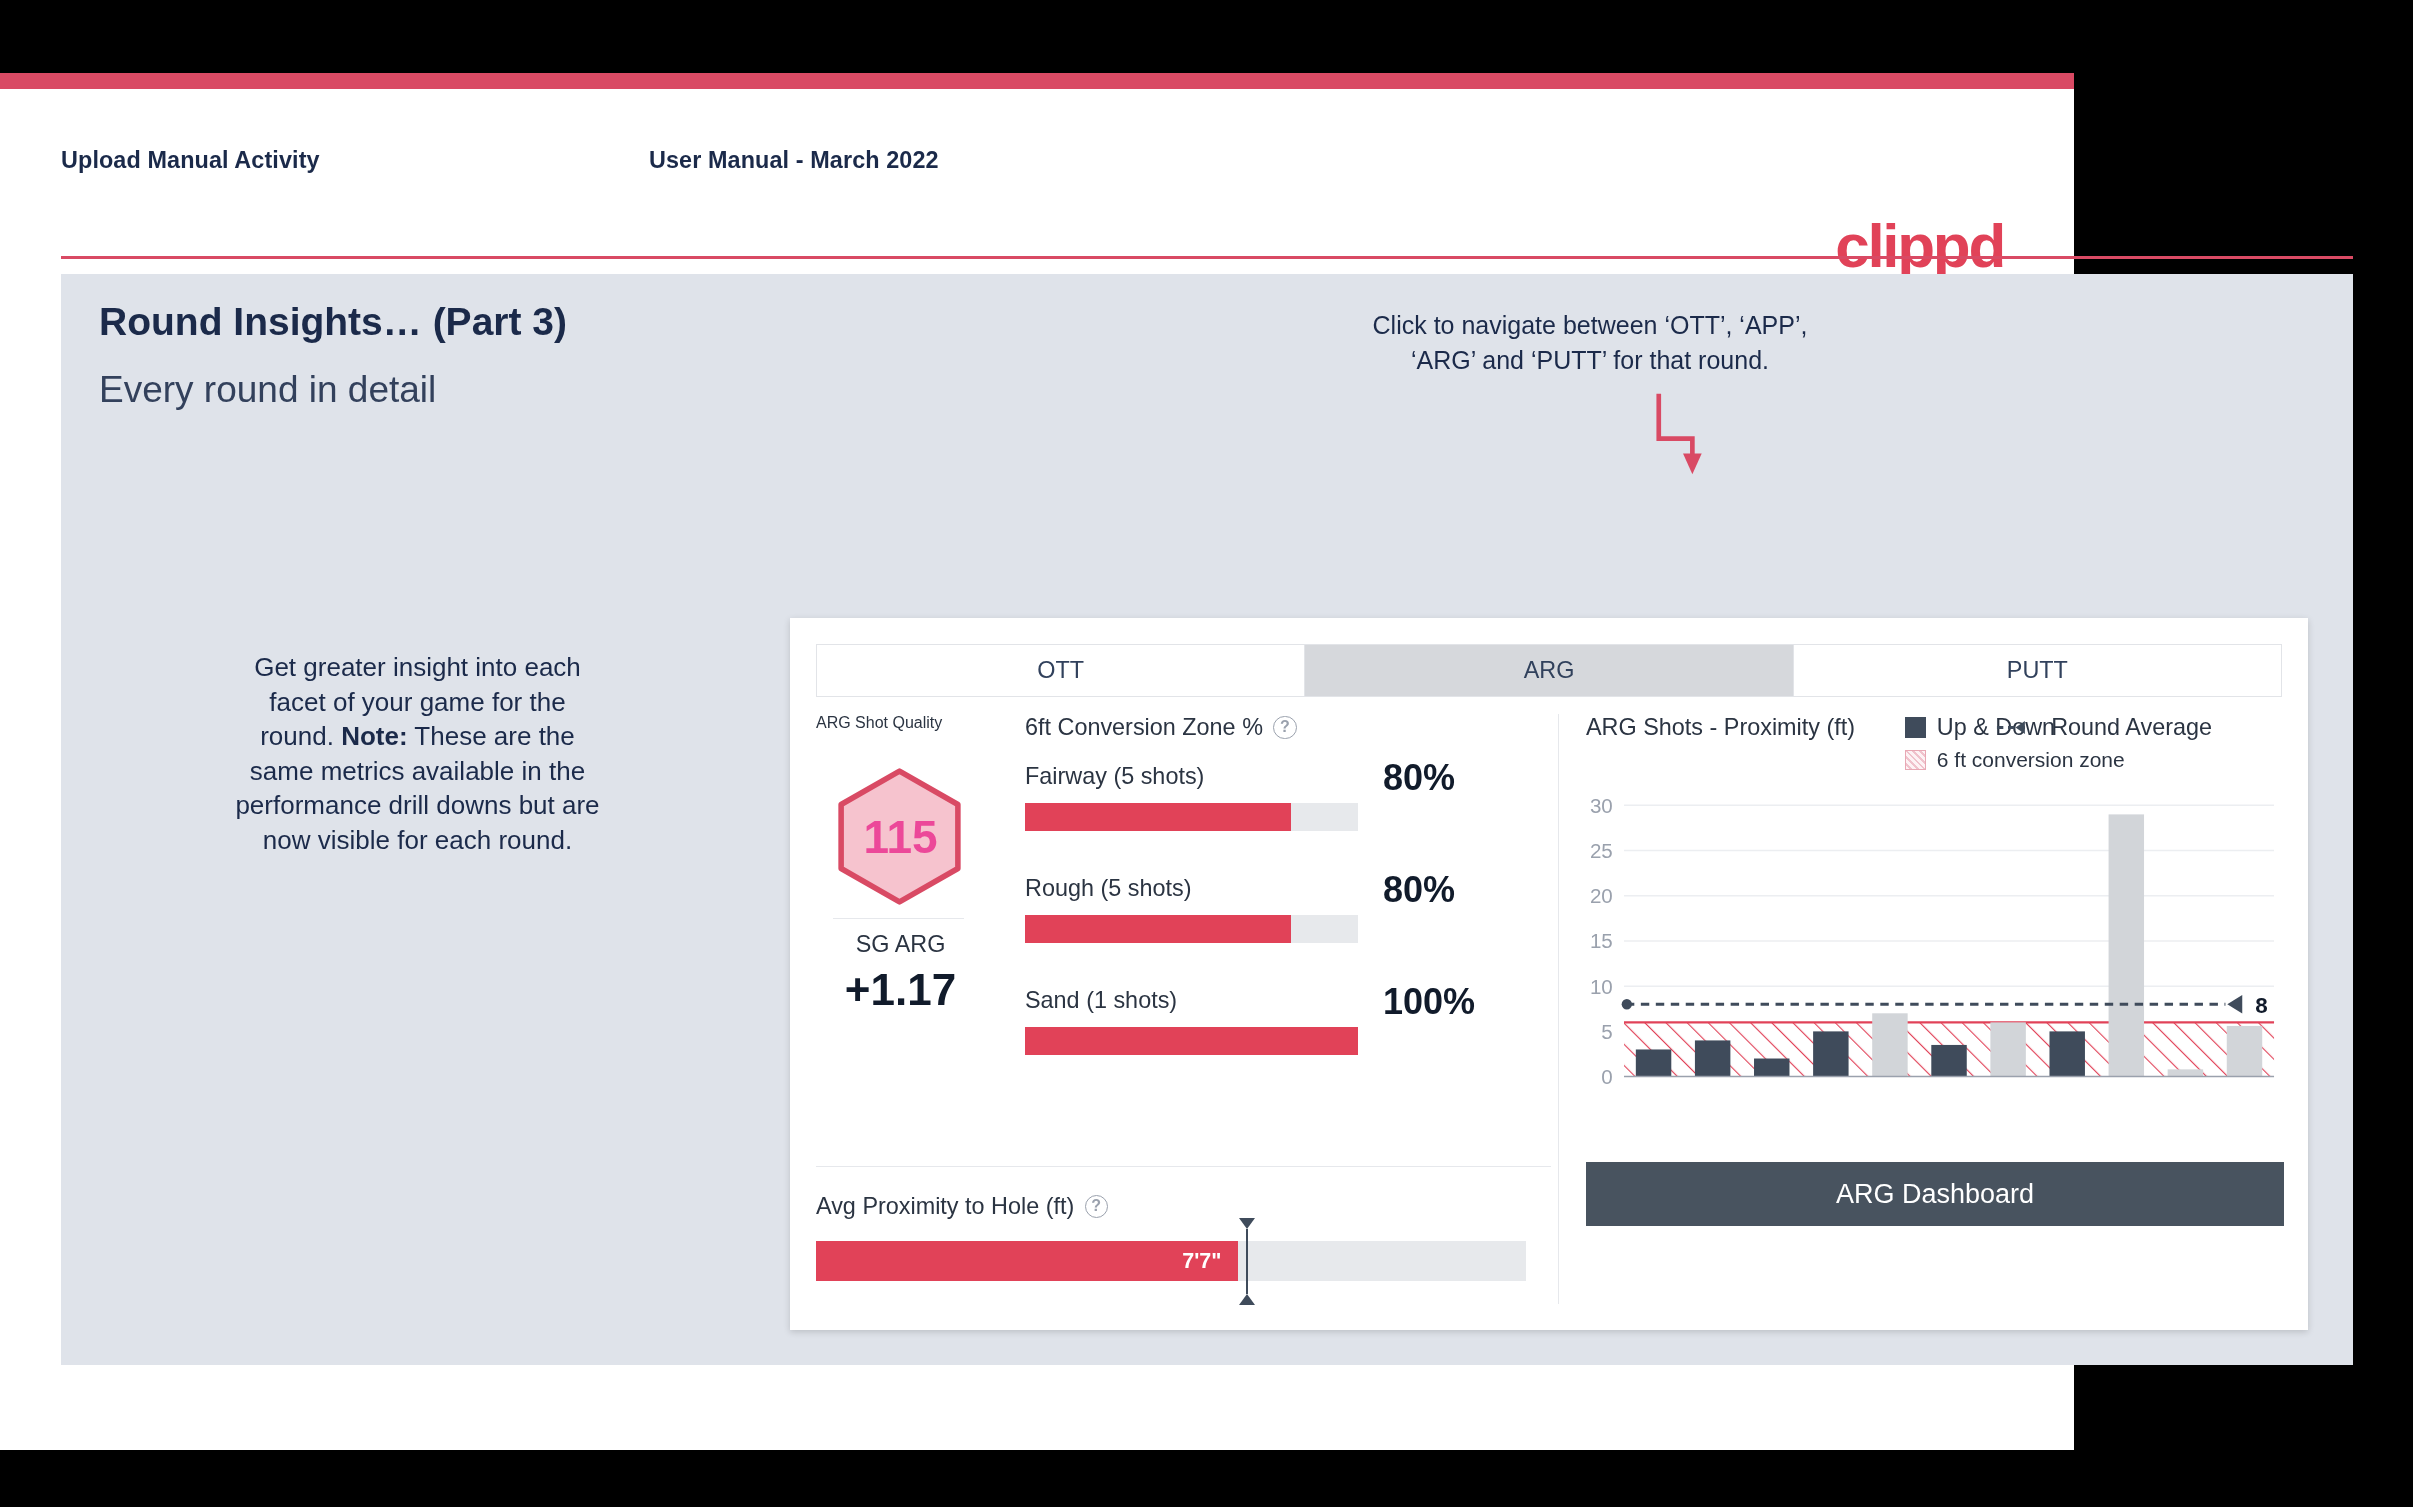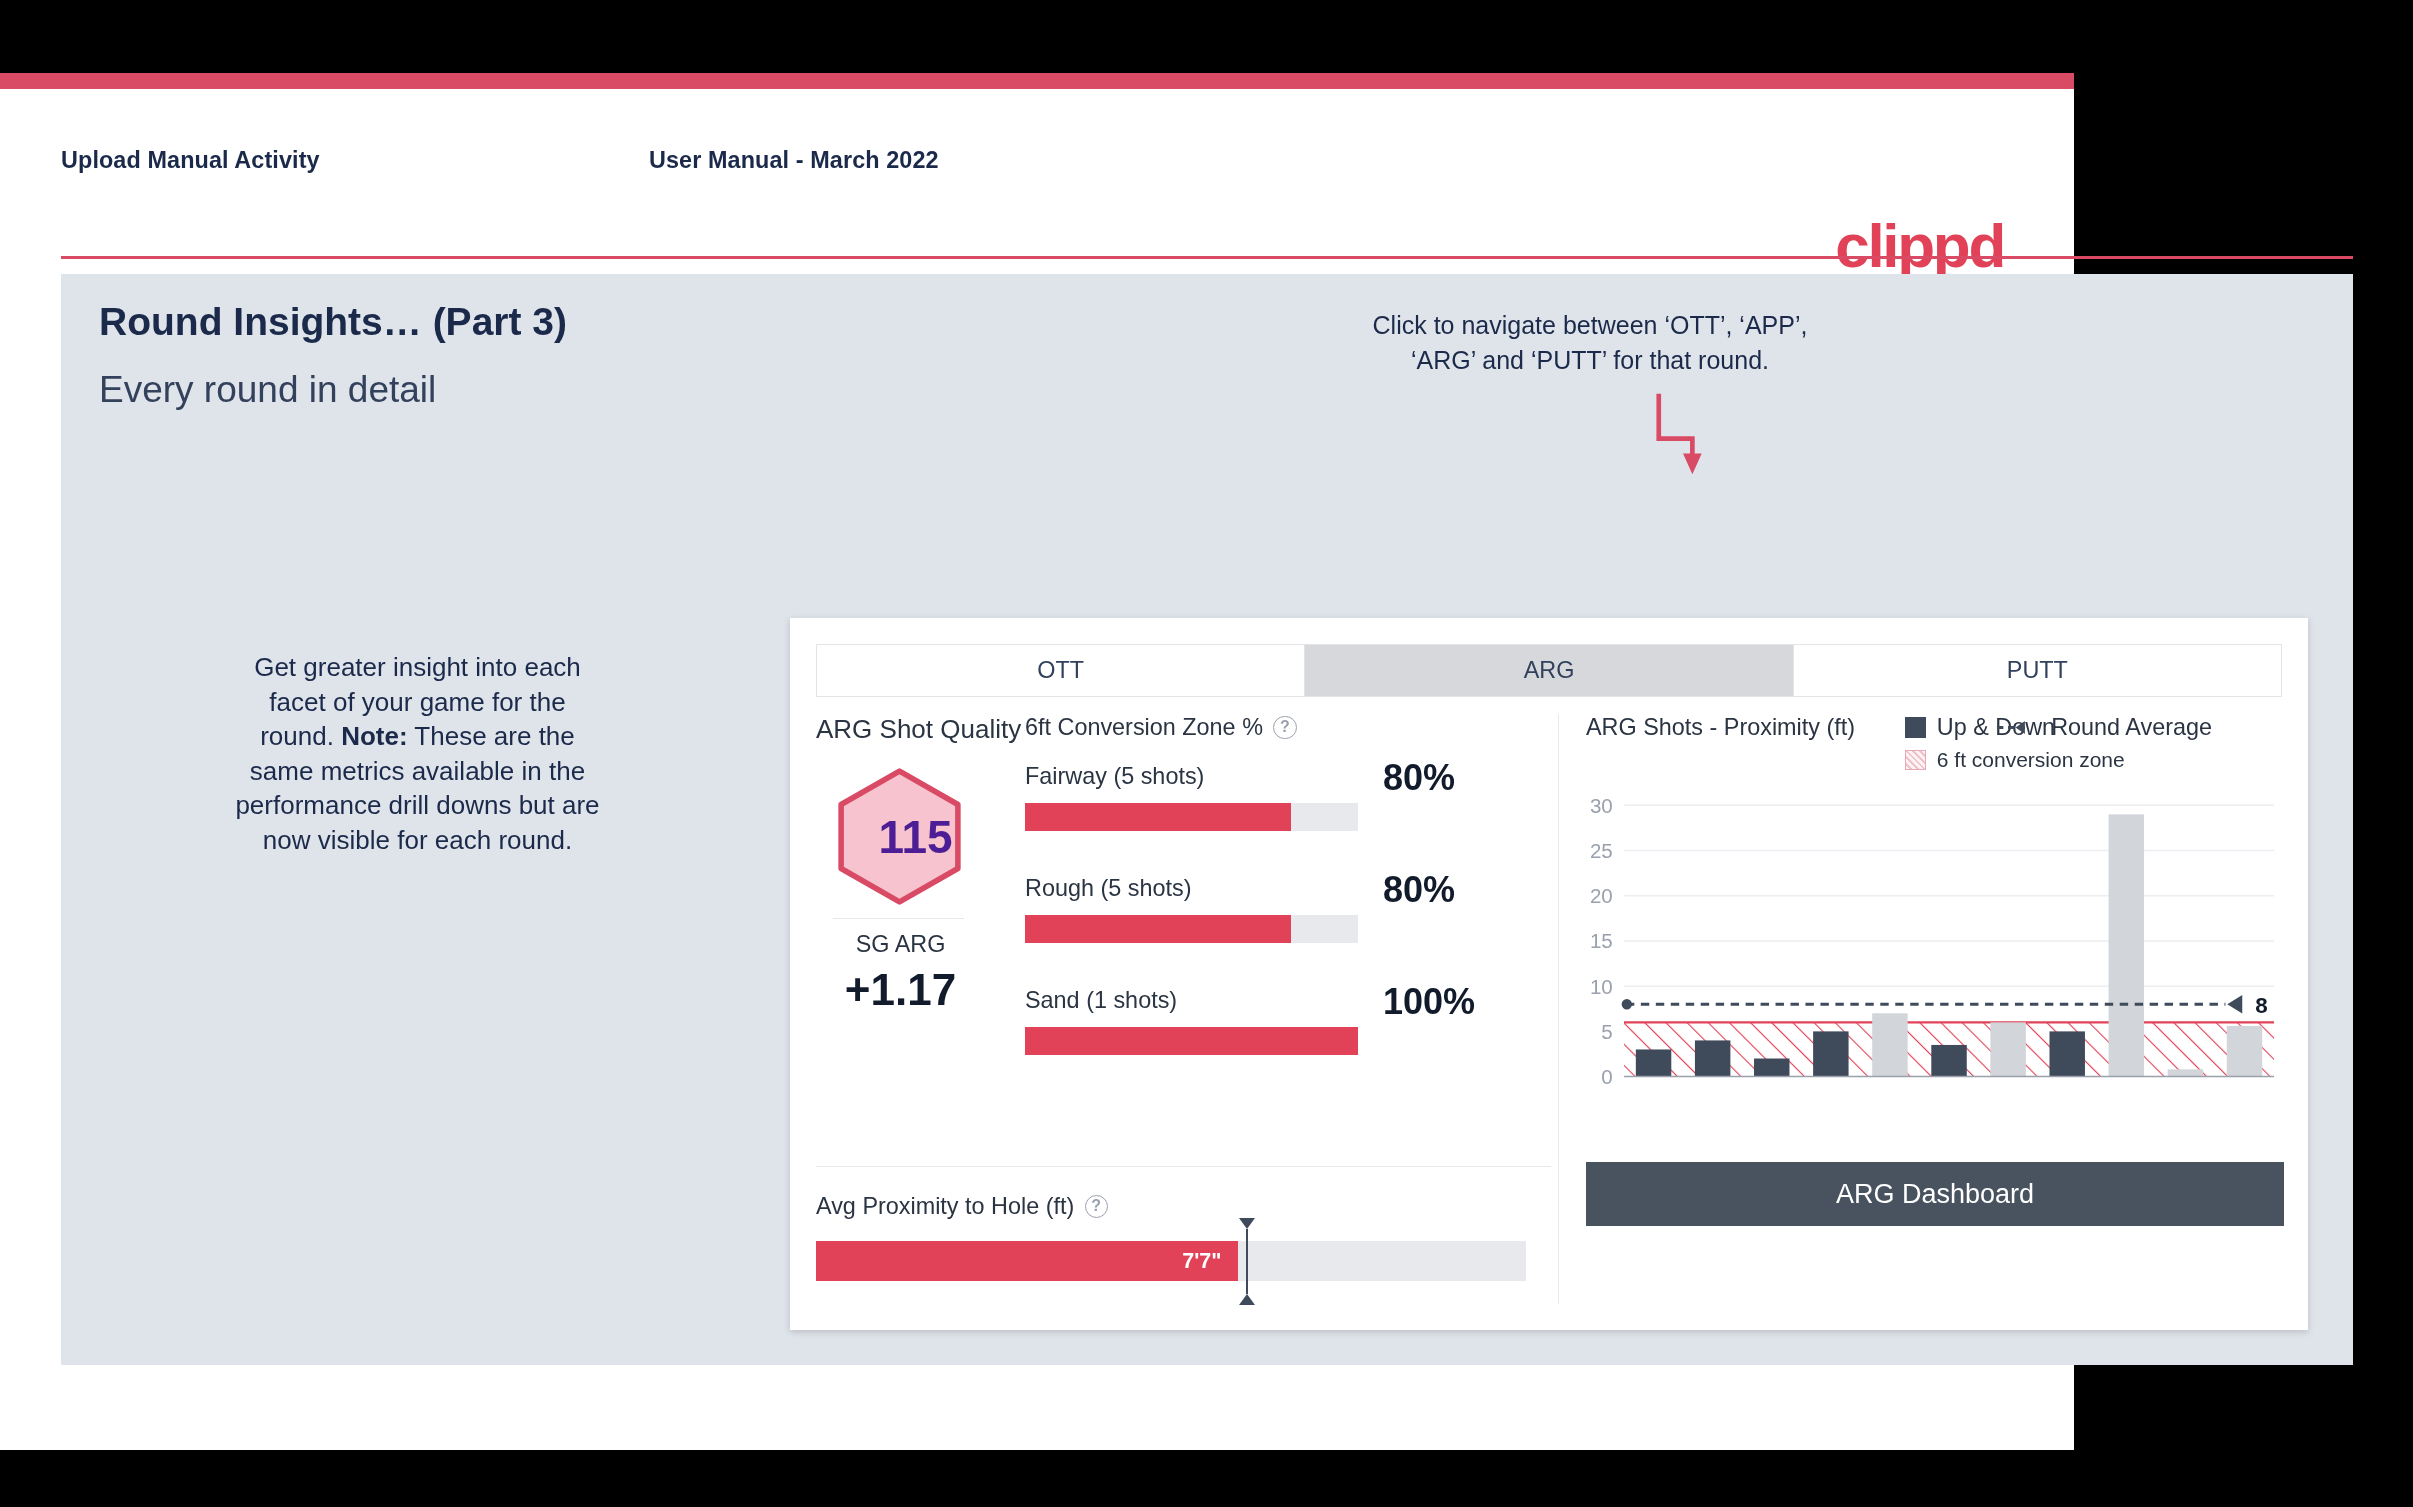"ARG Shot Quality" .lbl-shotq { font-size: 26px -> 16px }
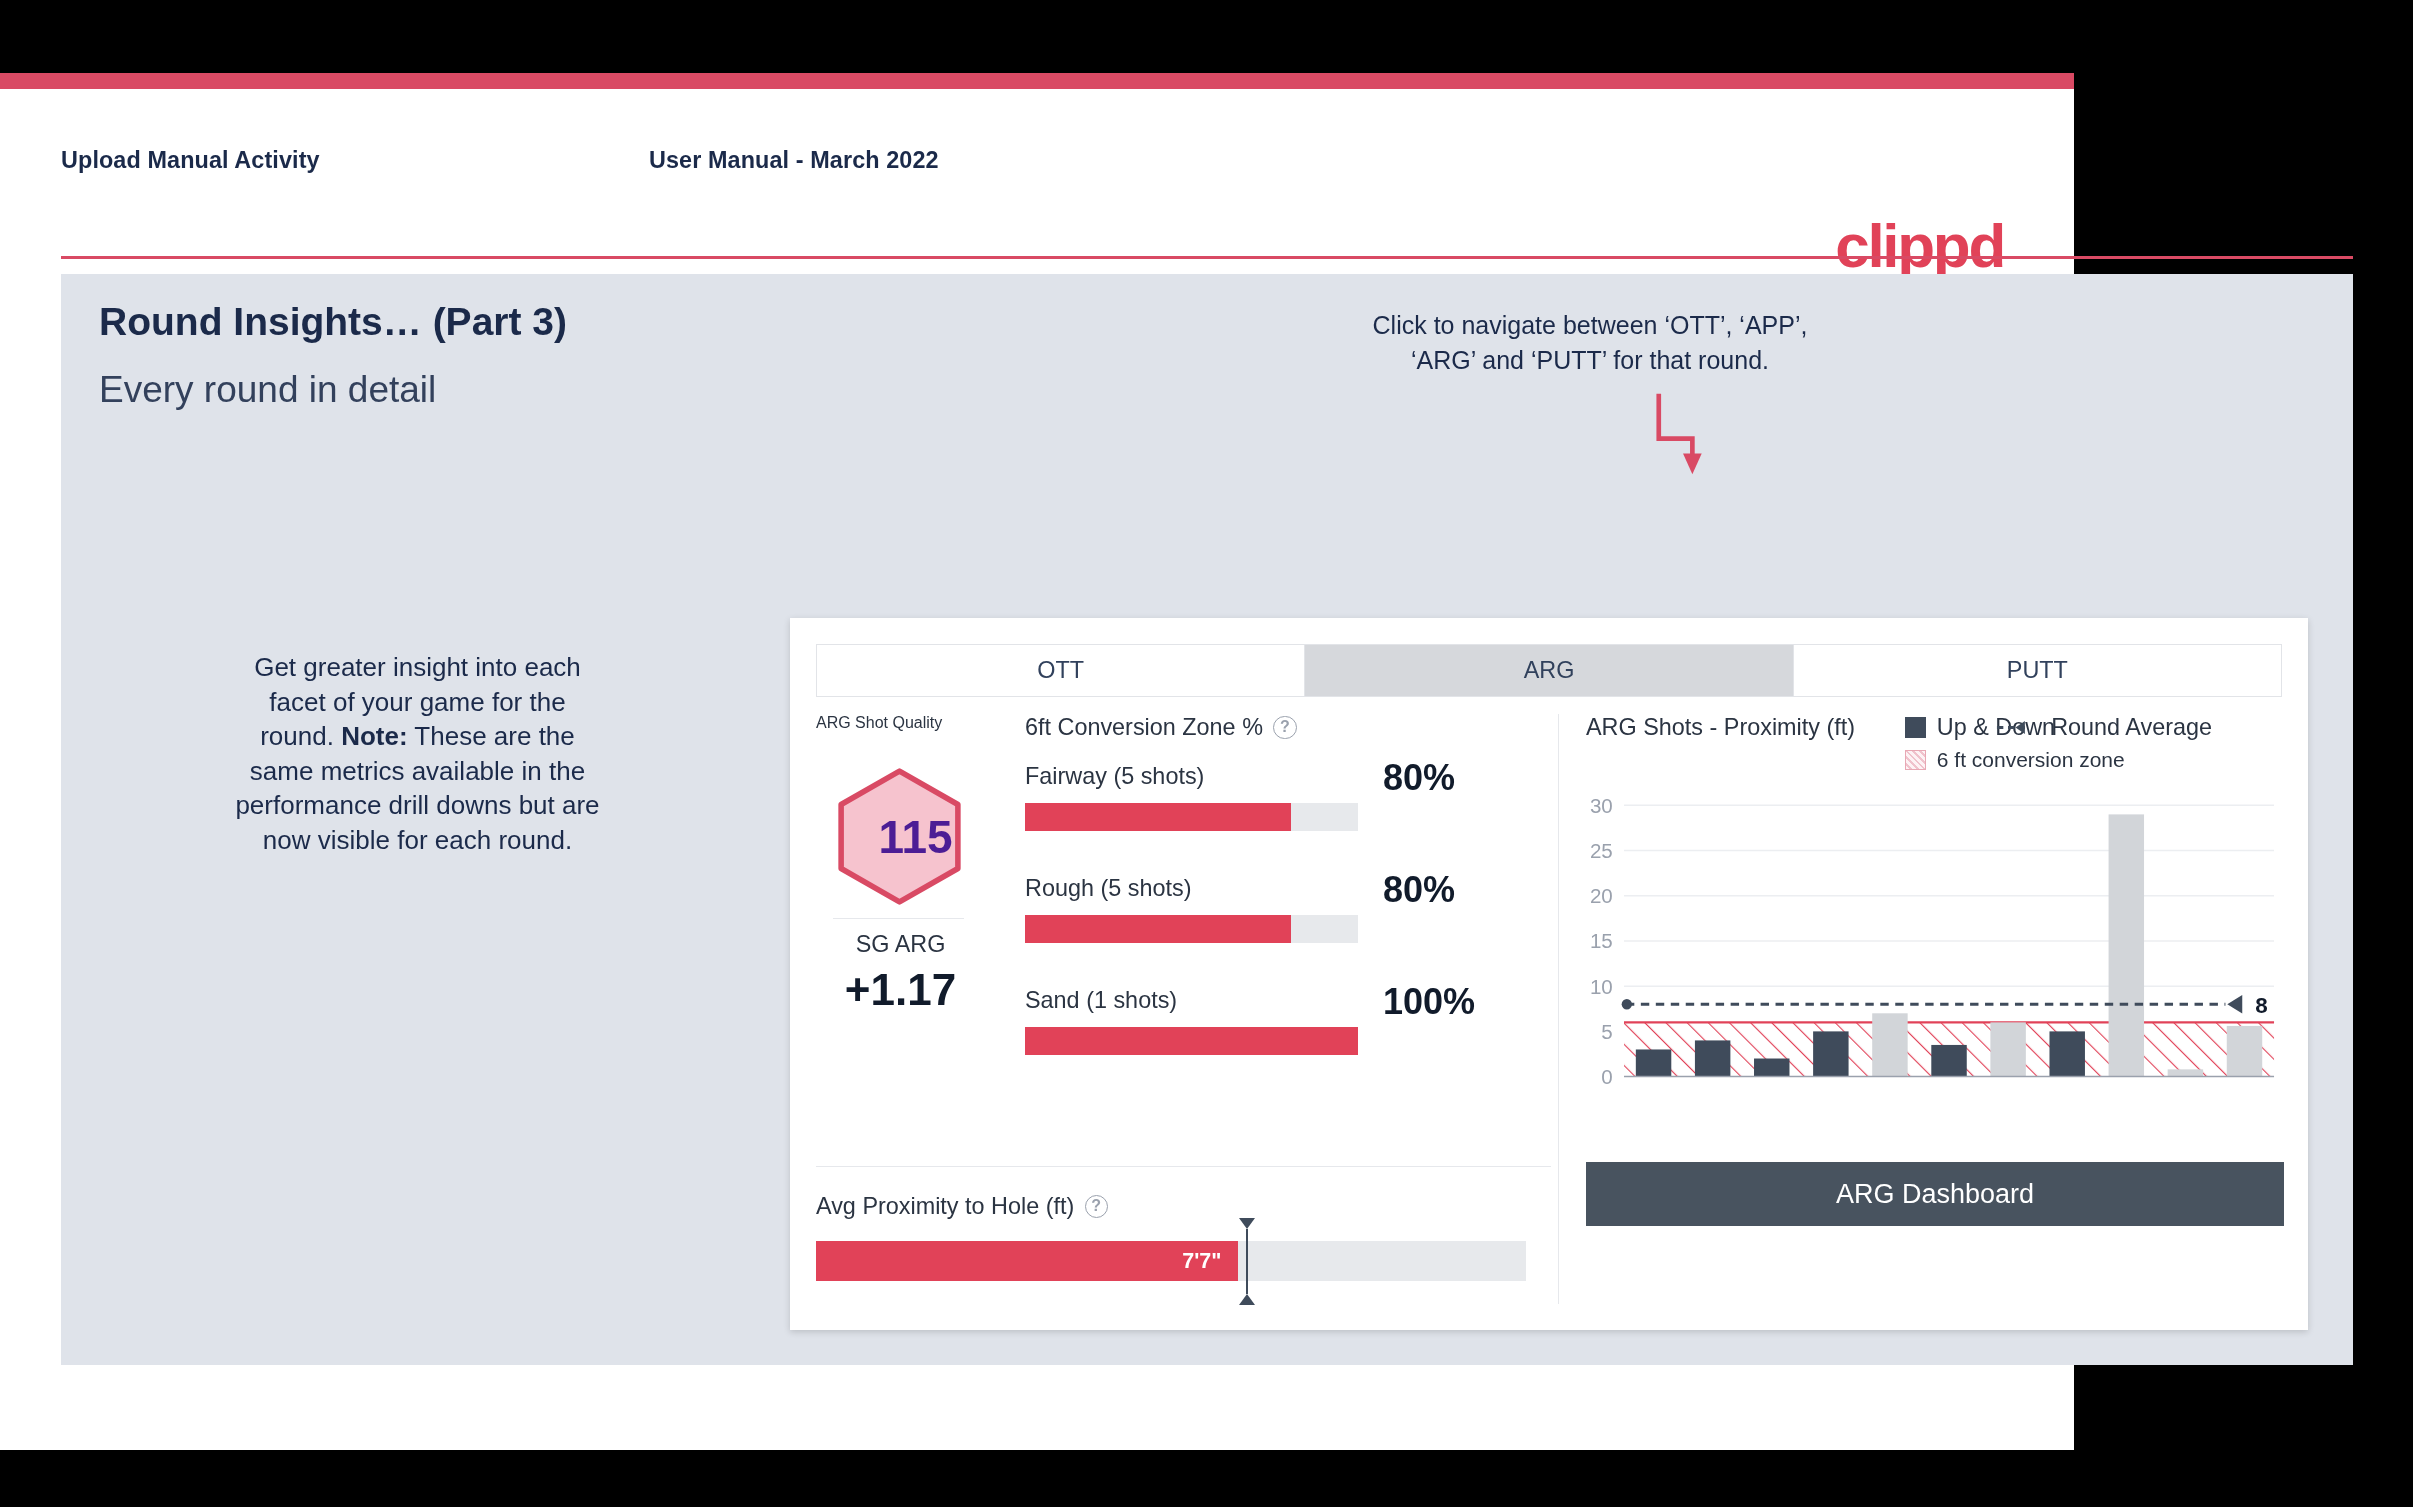"115" .hex-num { color: #4c1d95 -> #ec4899; left: 16px -> 1px }
